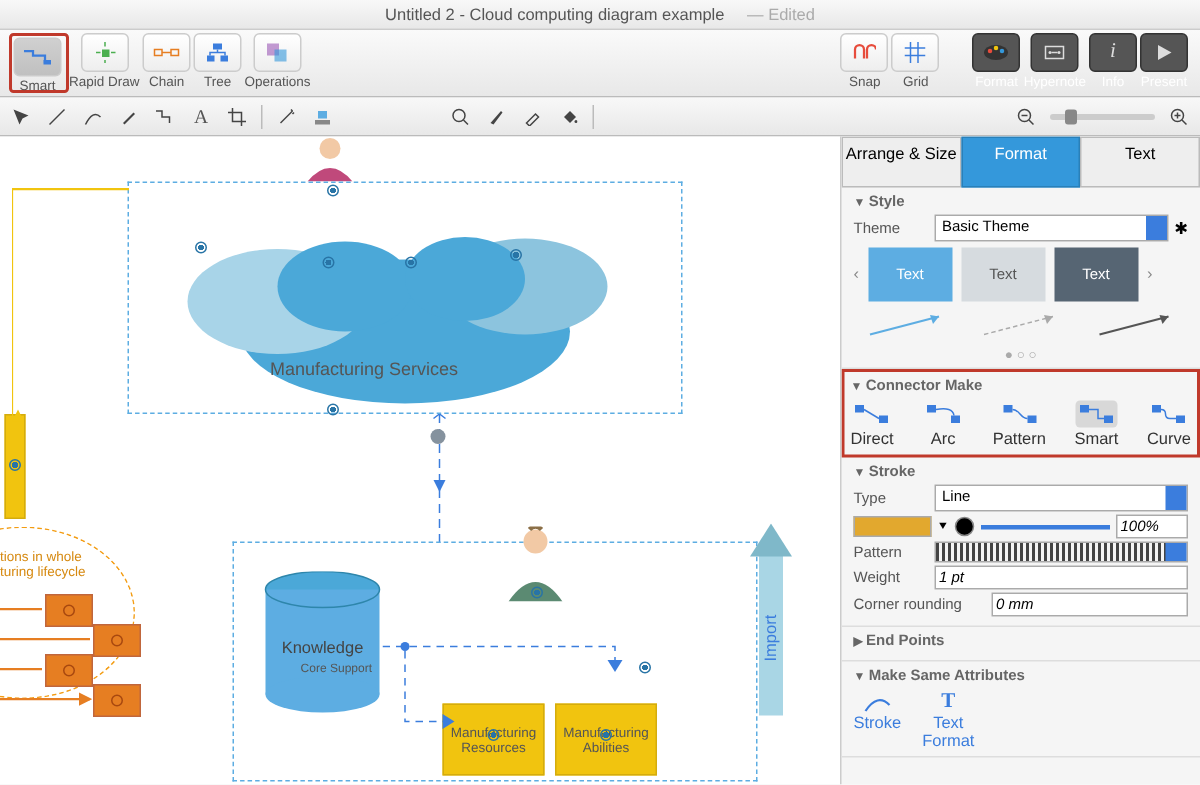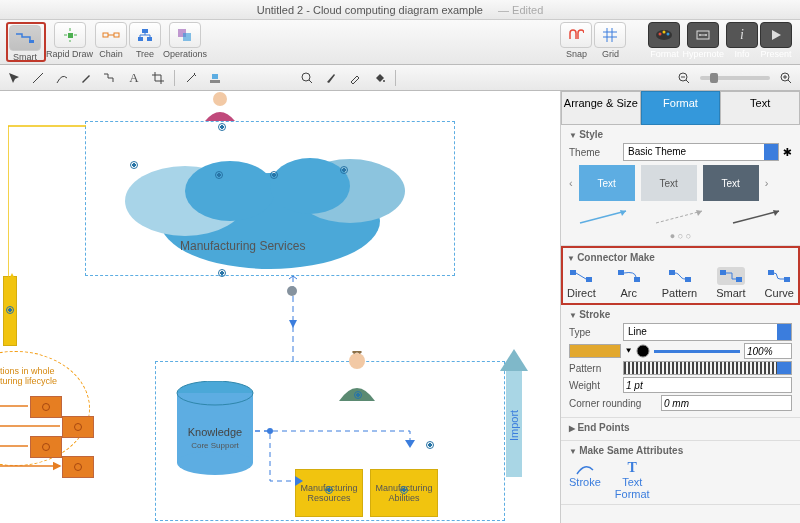"Core Support" div { text-align: center -> right }
